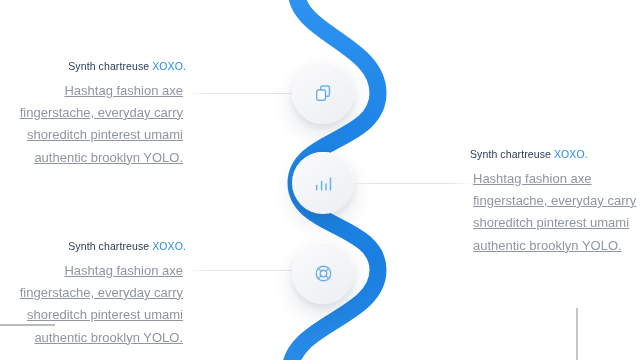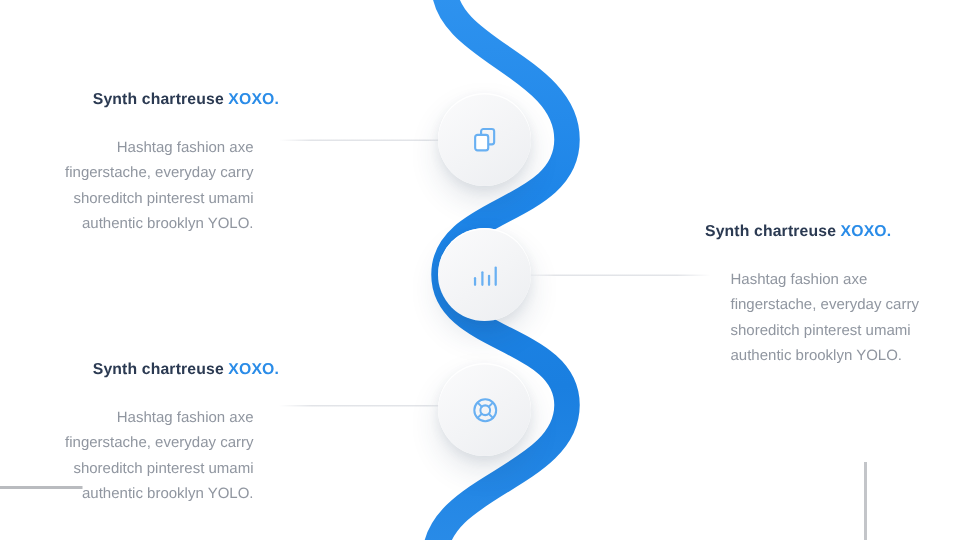"Synth chartreuse XOXO." .block h3 { font-weight: bold -> normal }
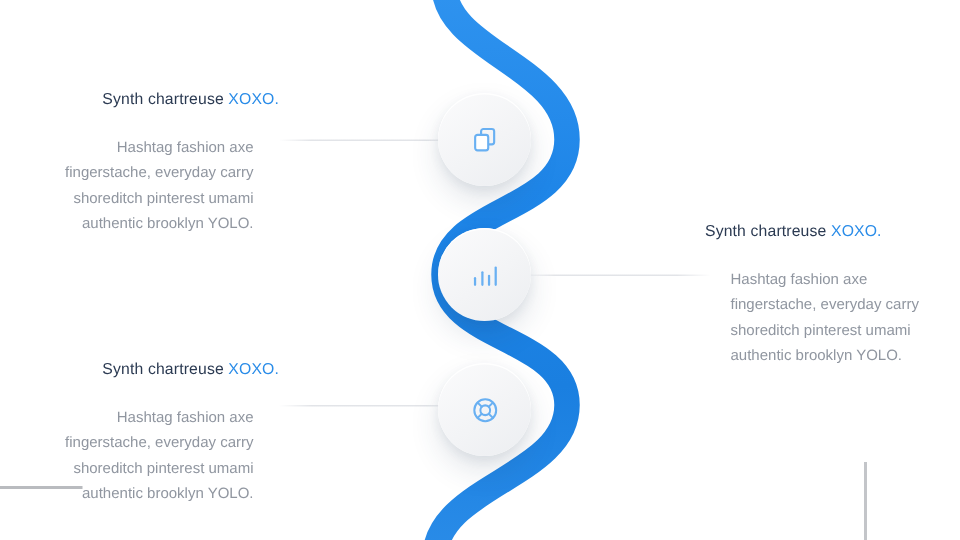"Hashtag fashion axe fingerstache," .block p { font-size: 10px -> 13px; margin: 17px -> 3px; text-decoration: none -> underline }
